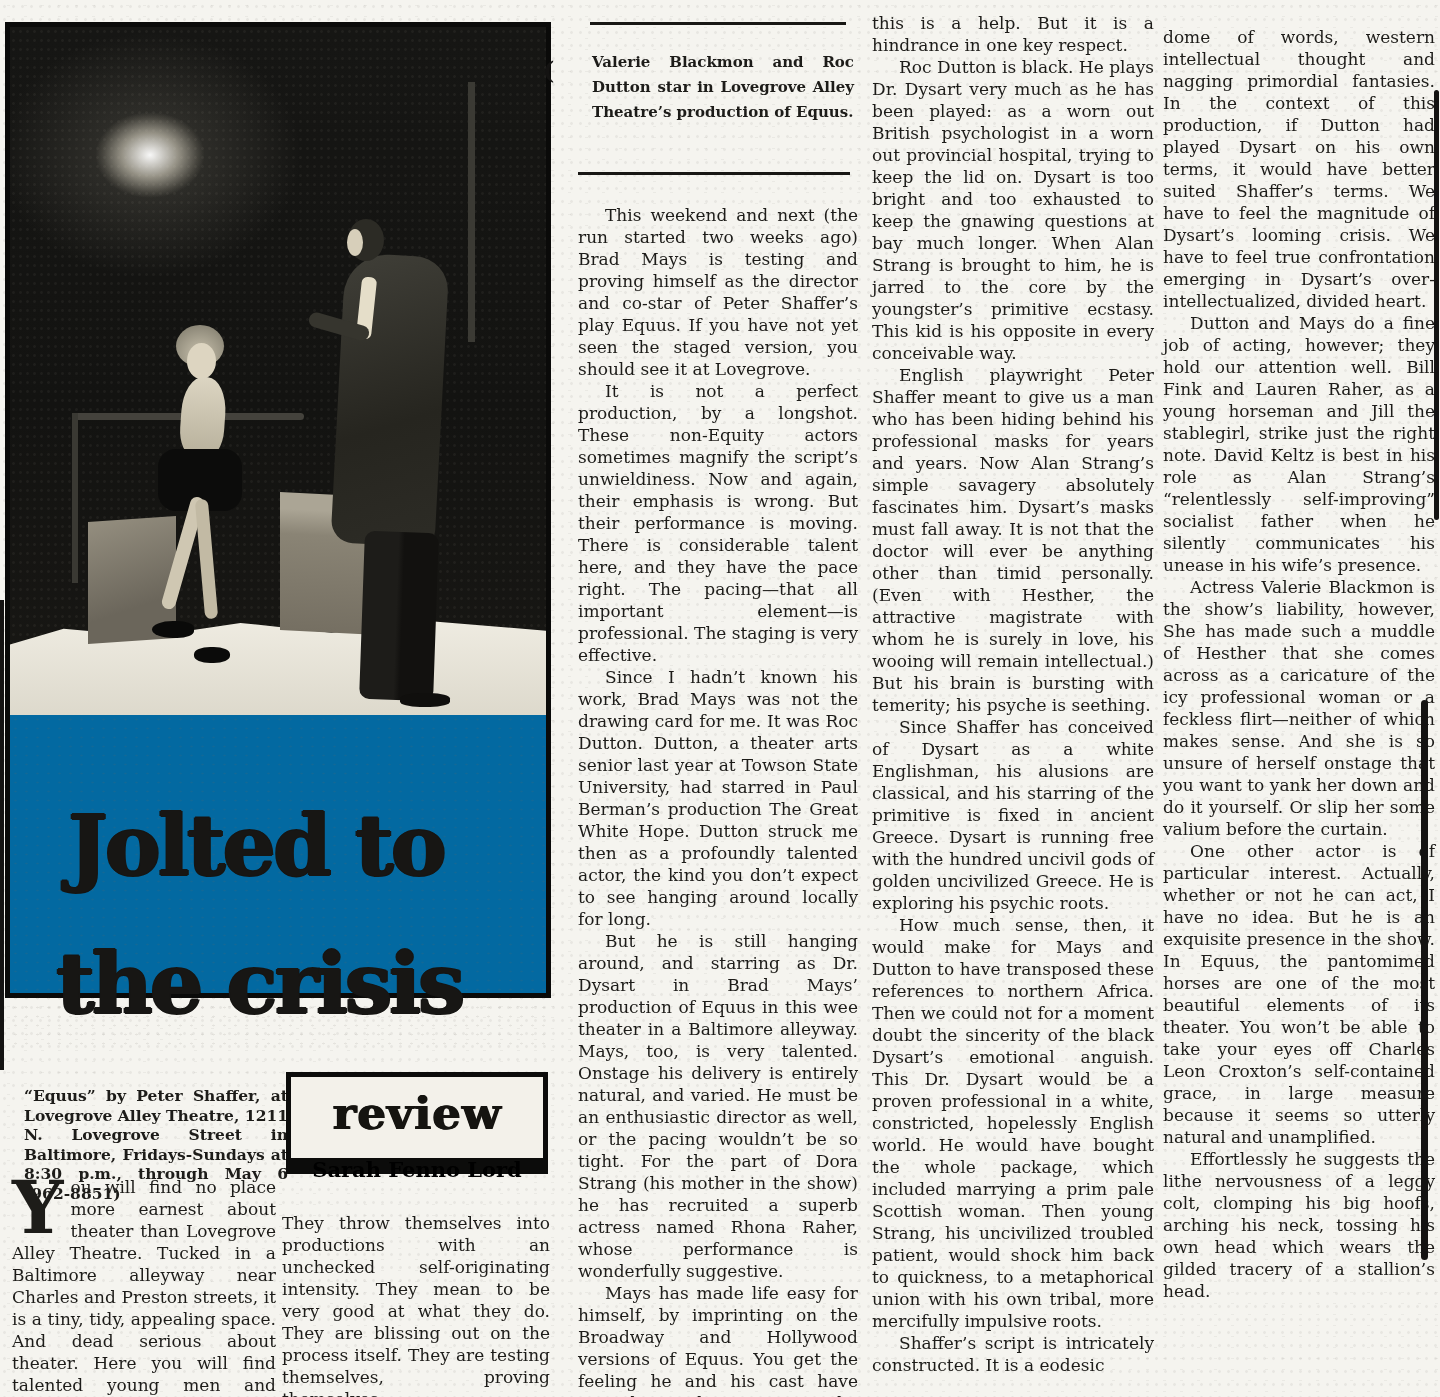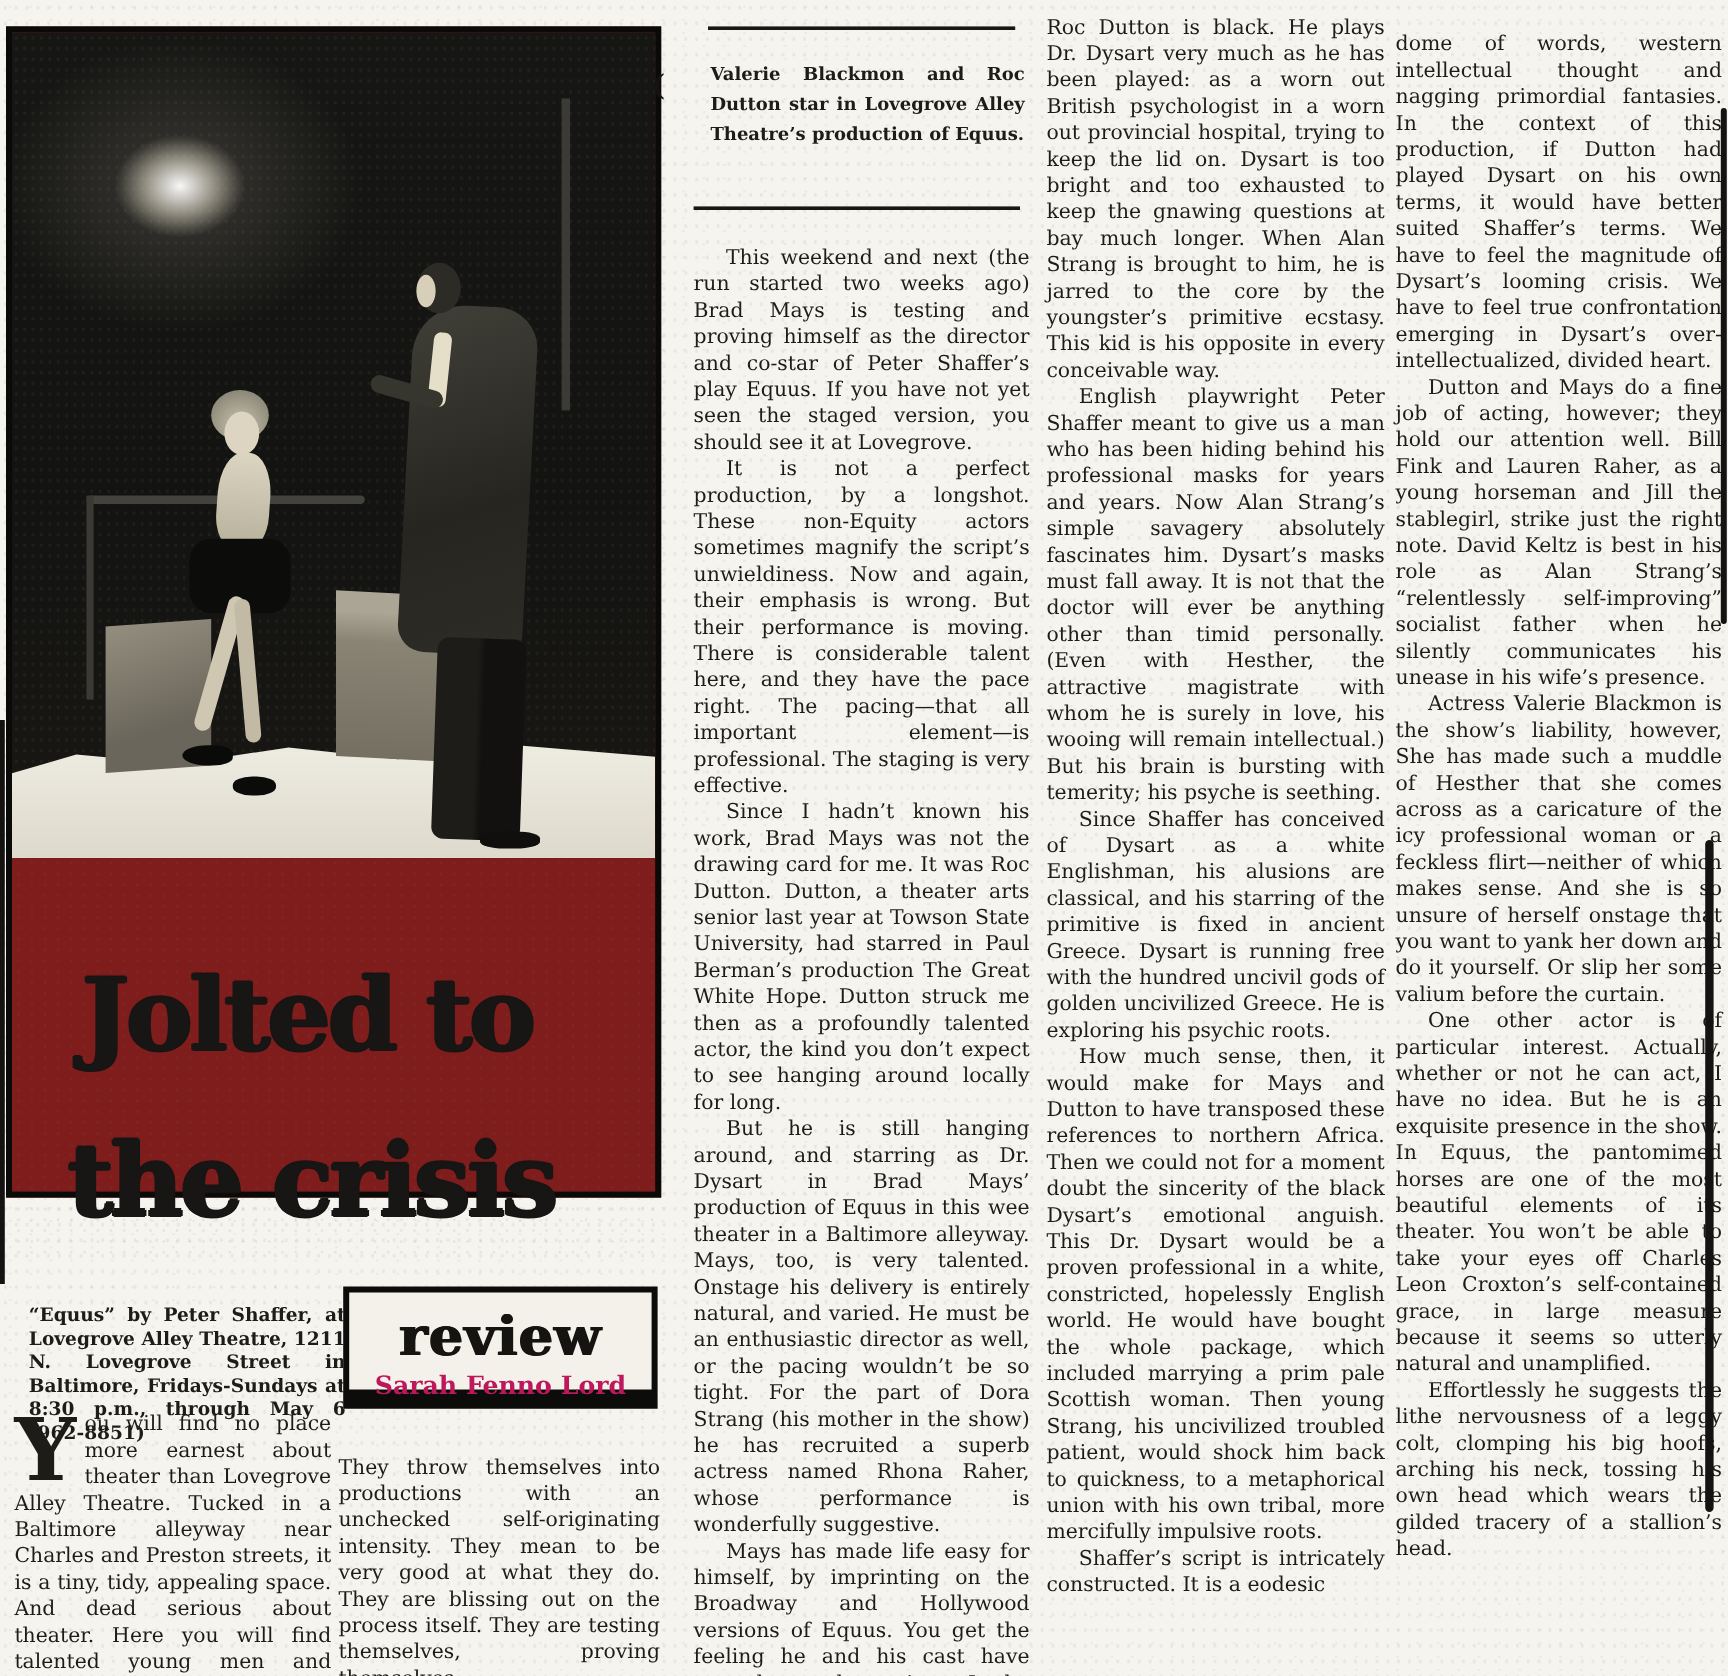"this is a help. But" p { html: none -> <p>this is a help. But it is a hindrance in one key respect.</p> }
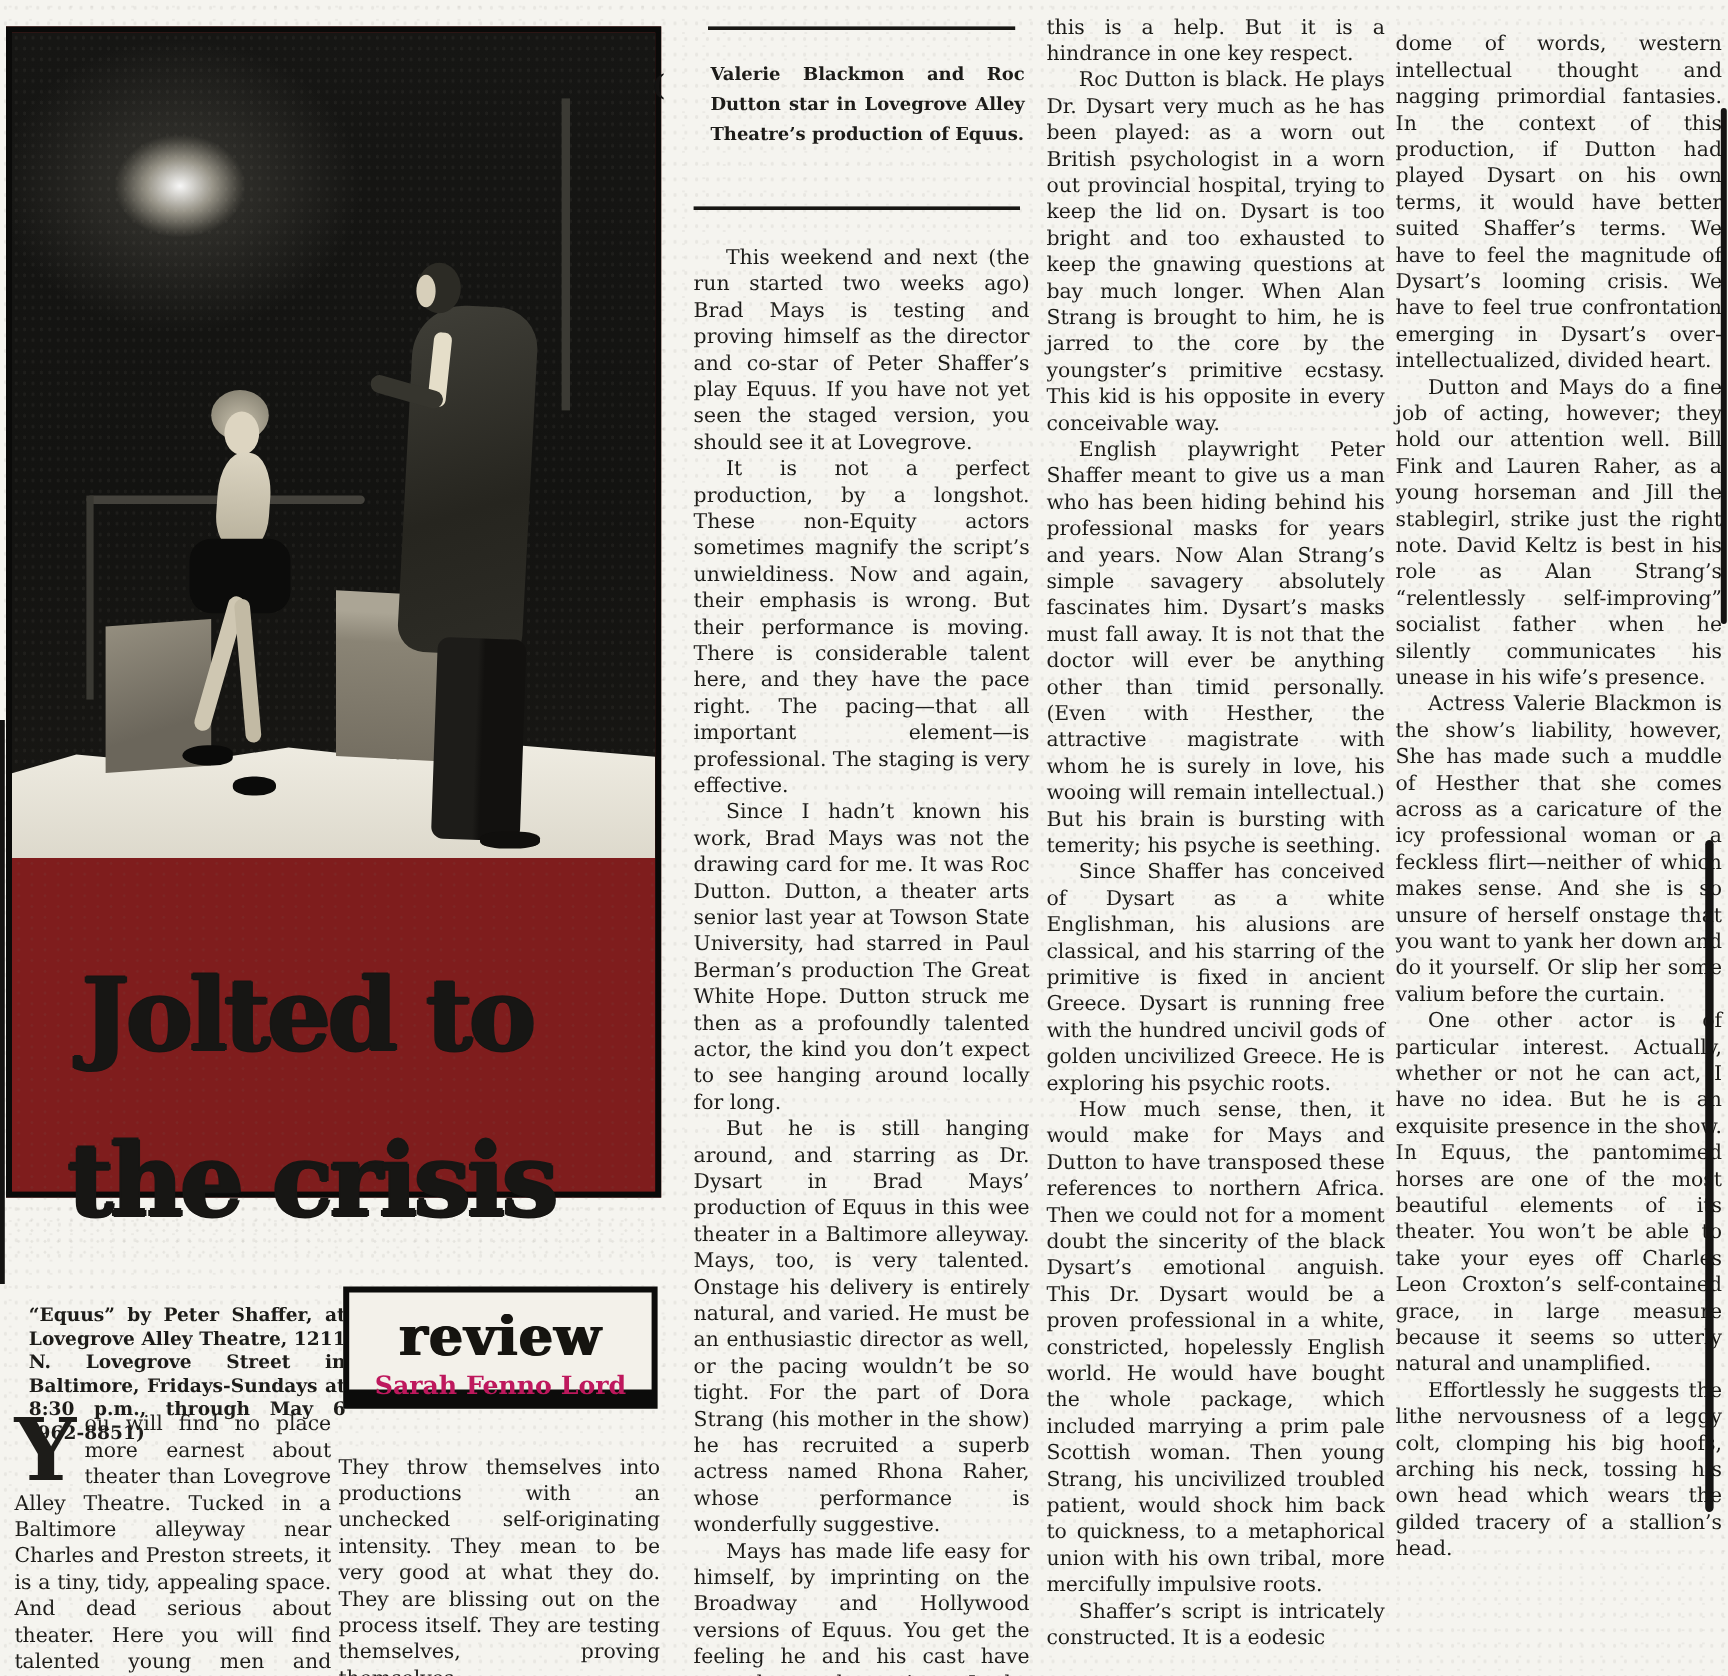"Jolted to" .photo-frame { background: #7f1d1d -> #0369a1 }
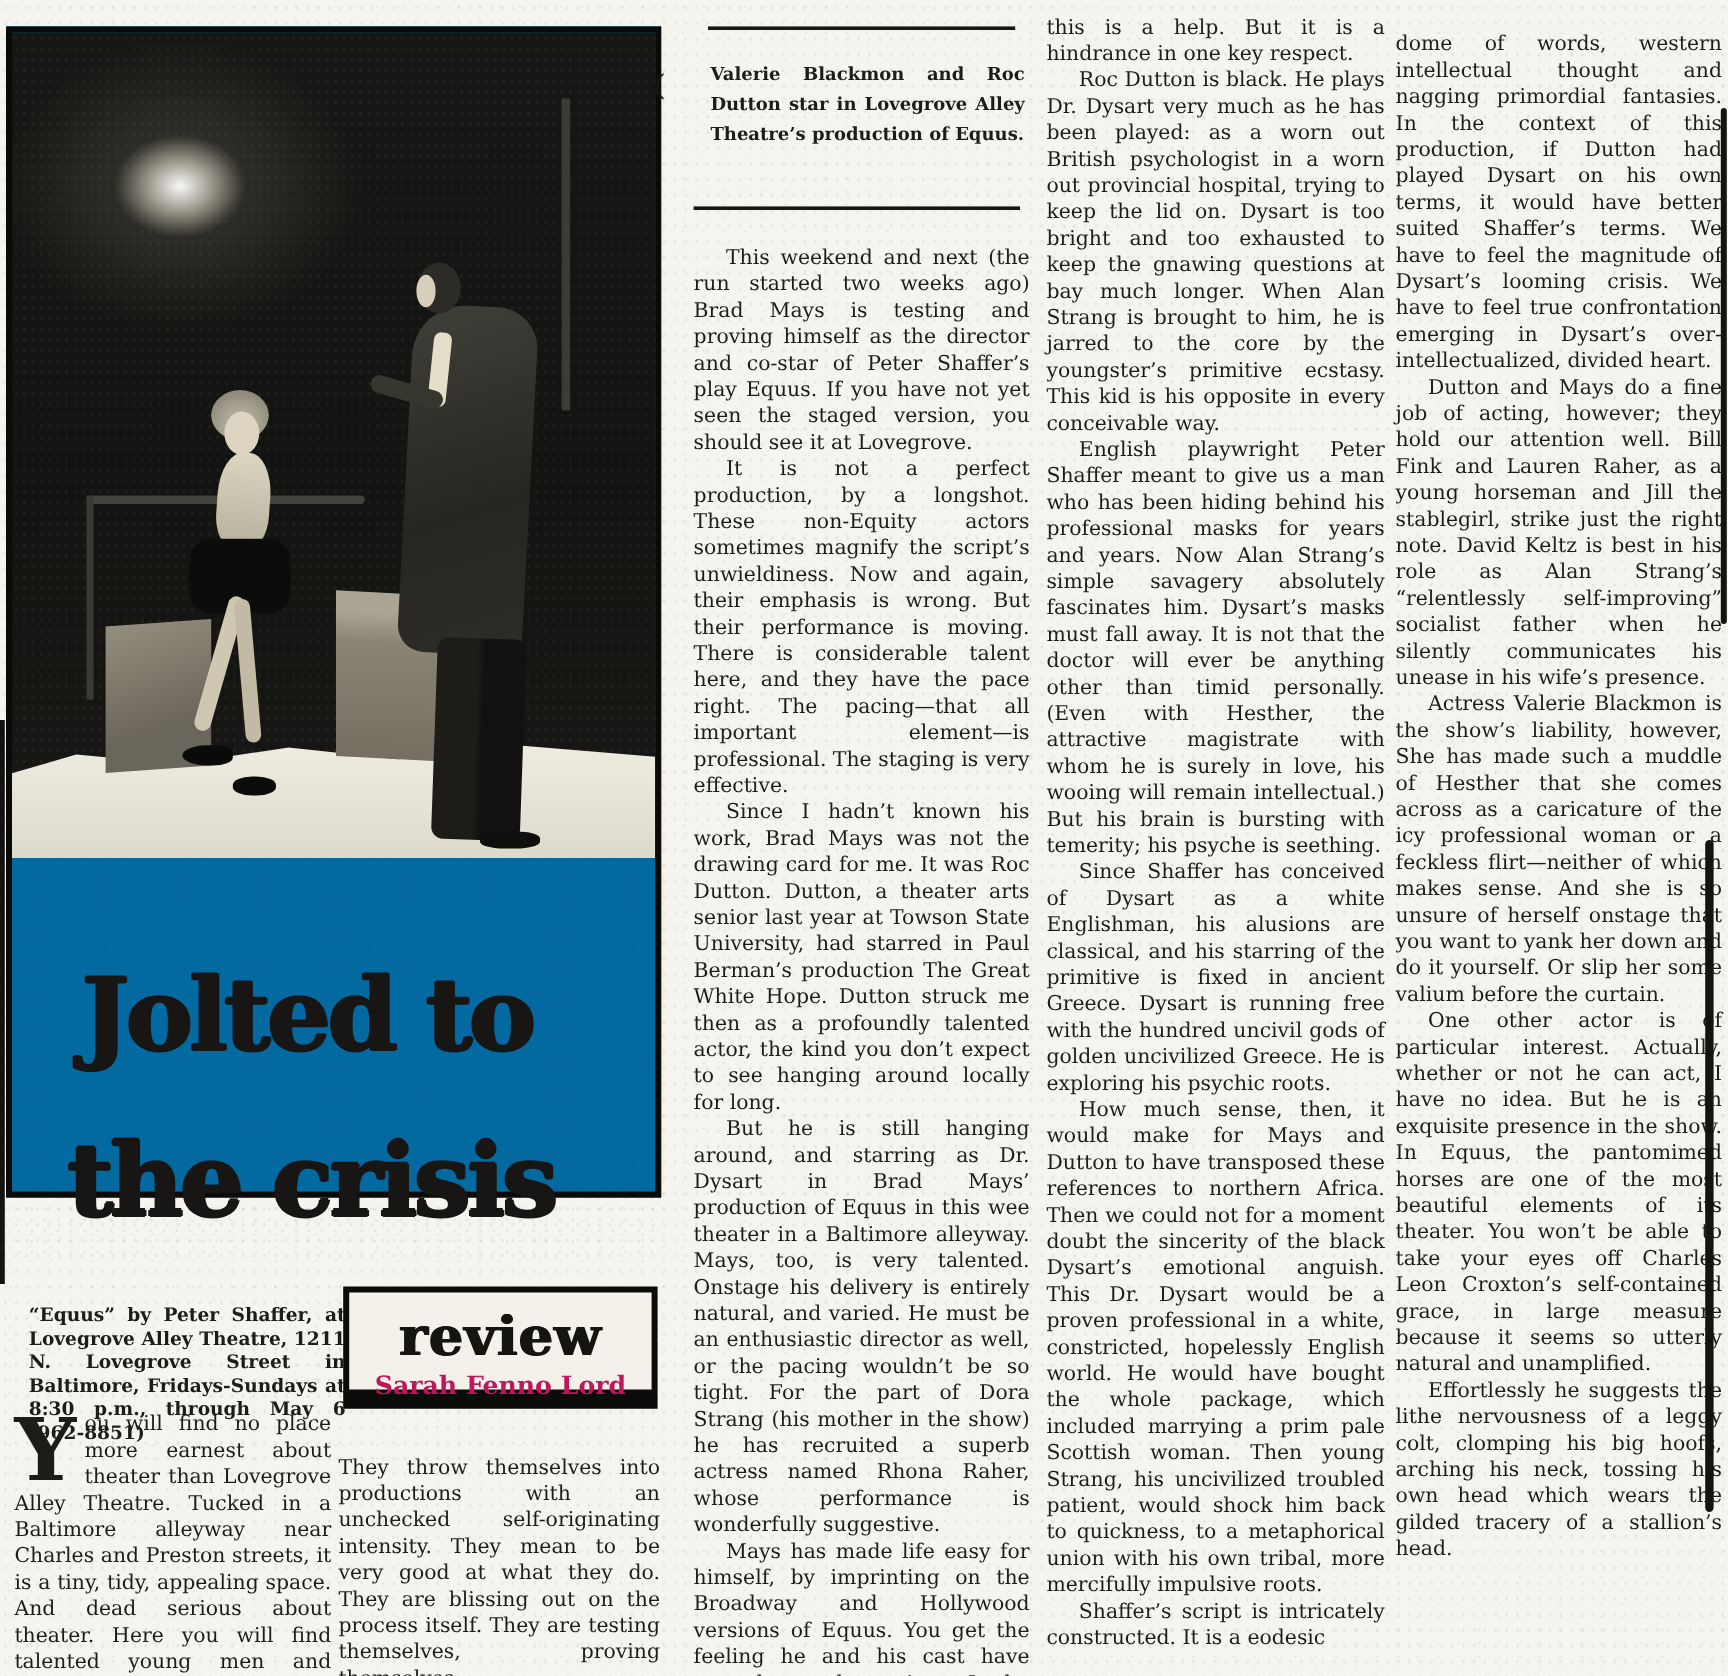"Sarah Fenno Lord" .review-byline { color: #be185d -> #000000; margin-top: 5px -> 20px }
